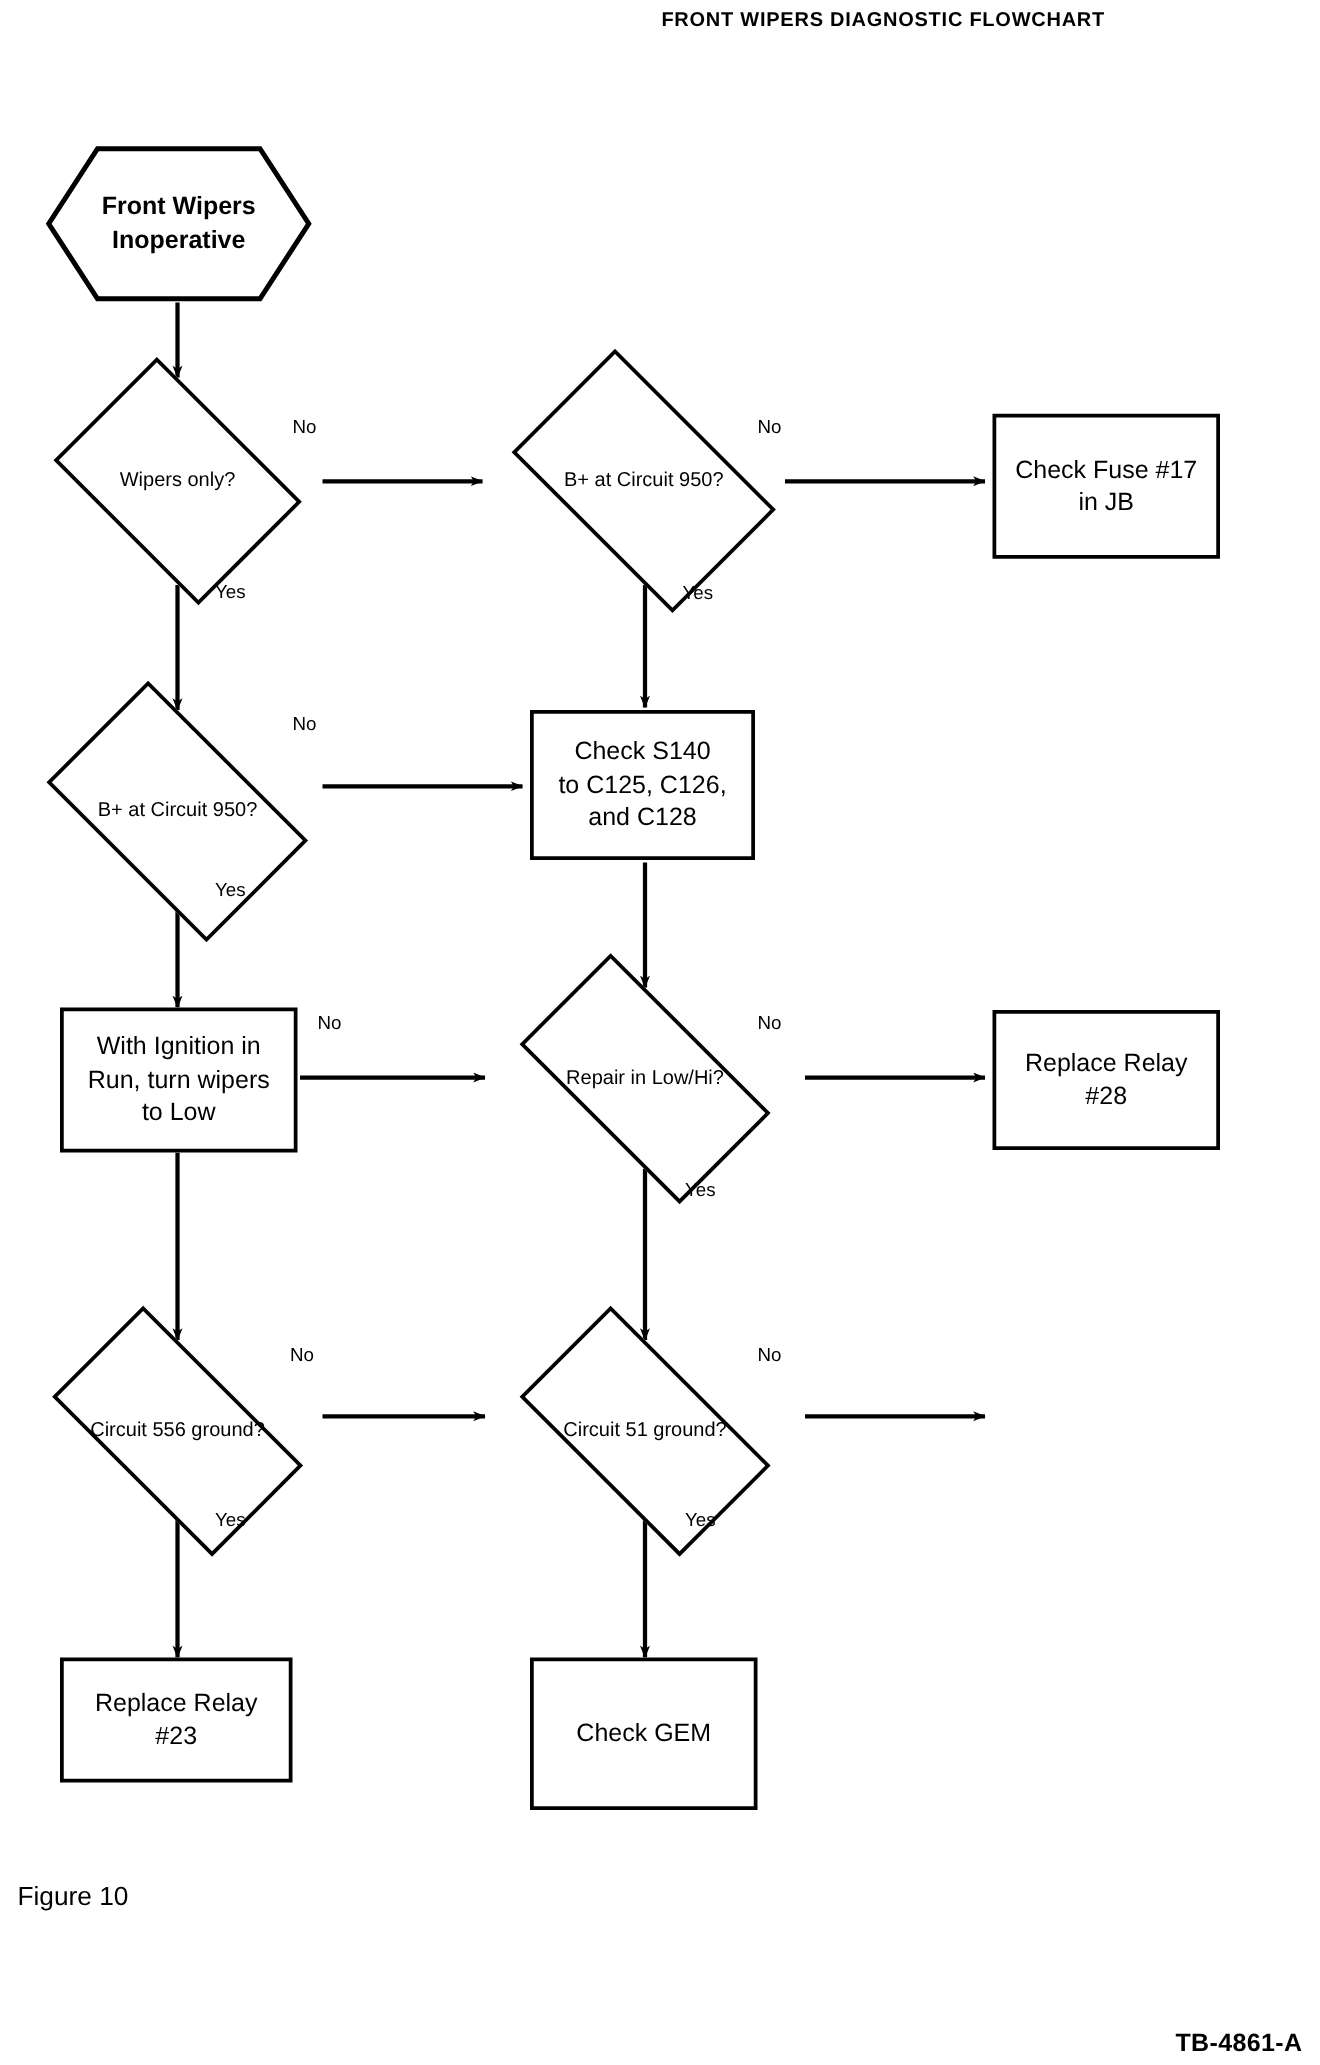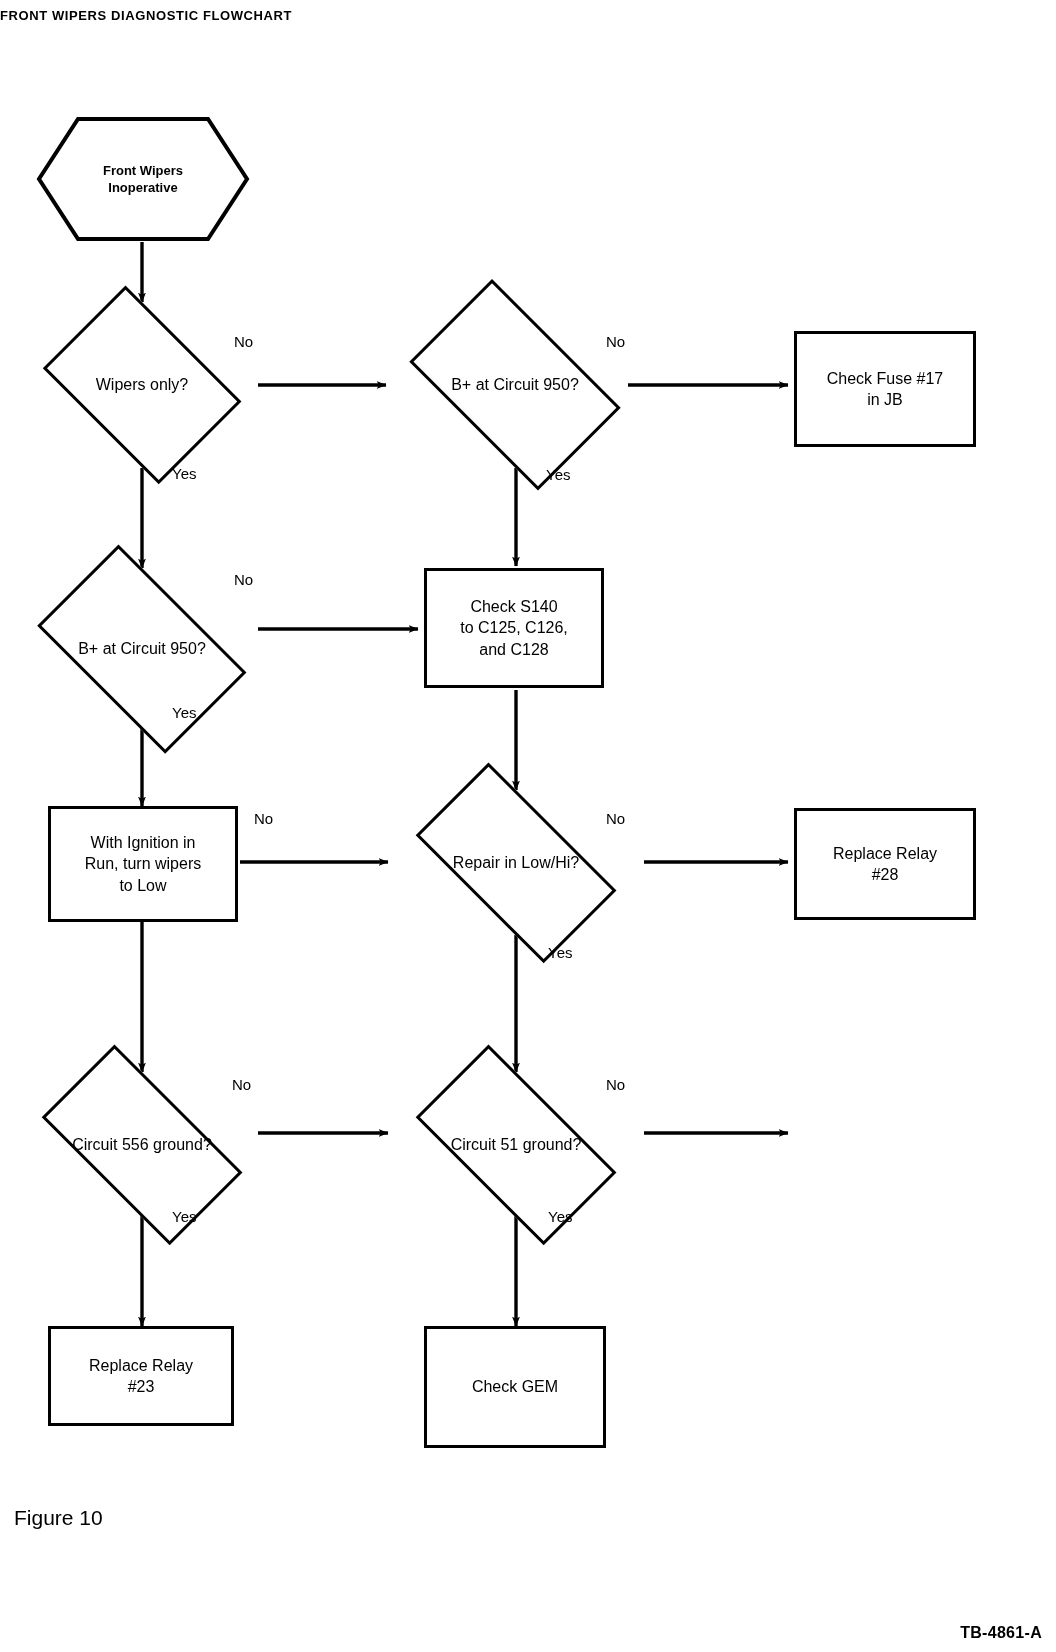"FRONT WIPERS DIAGNOSTIC FLOWCHART" .title { font-size: 13px -> 16px; text-align: left -> right }
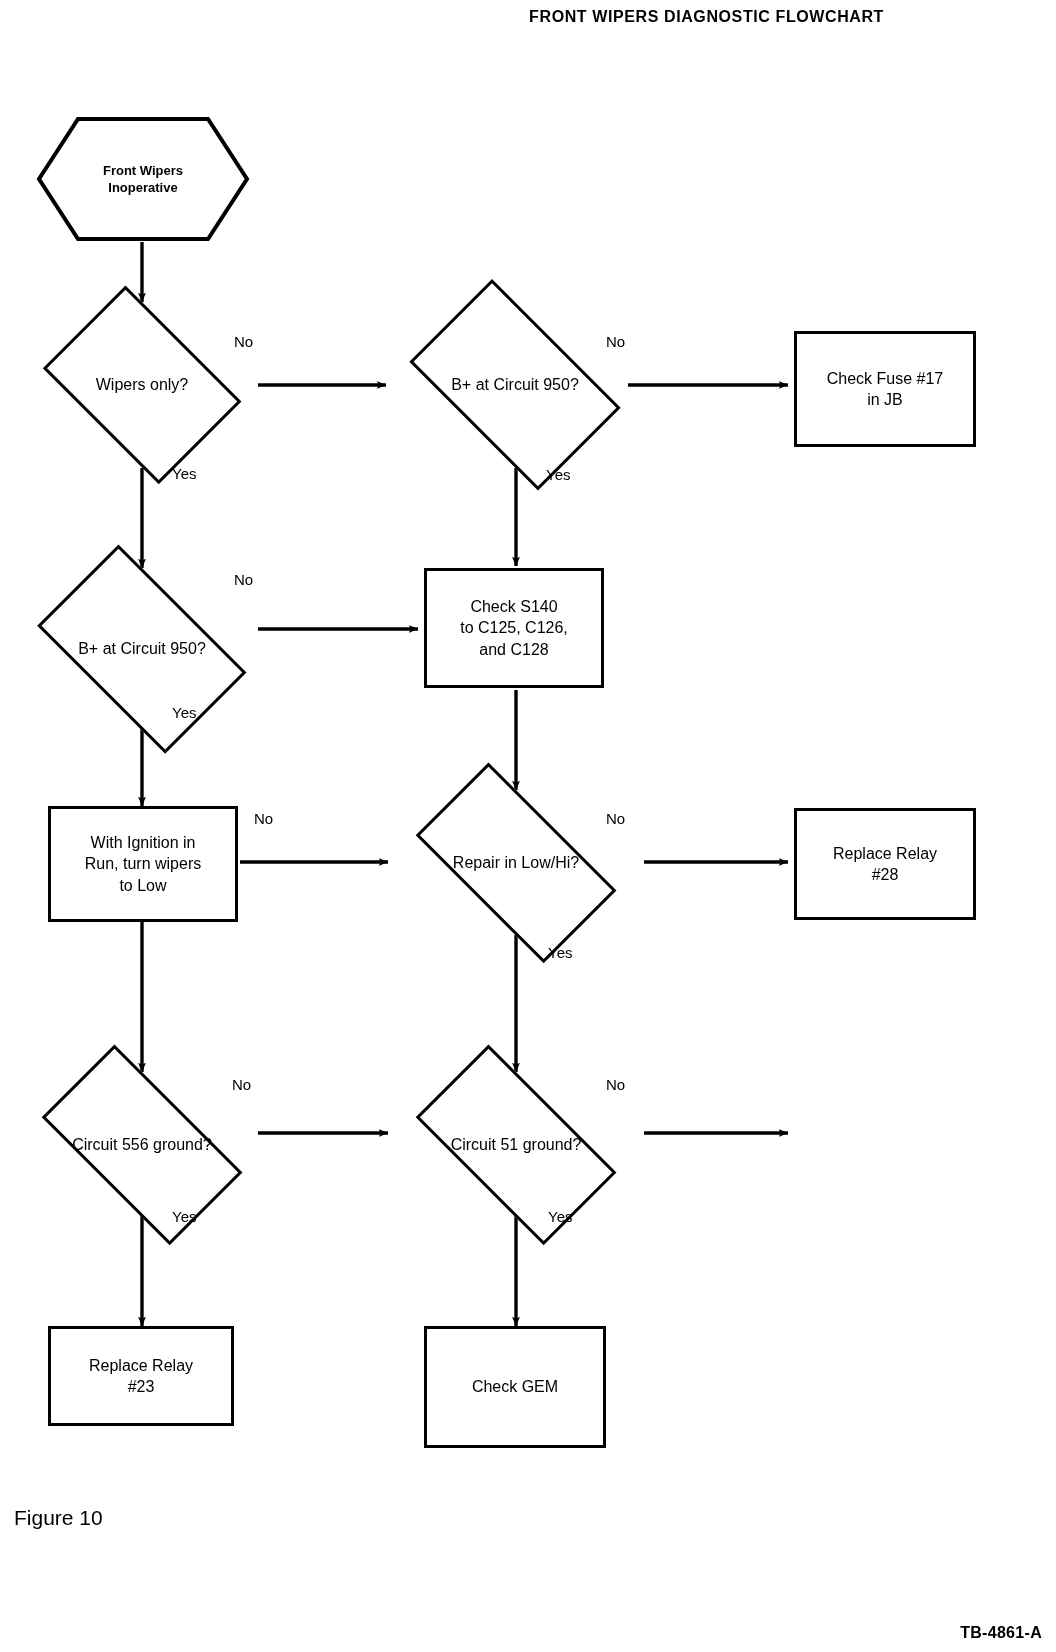"Front Wipers" .hex .hlabel { font-size: 13px -> 20px }
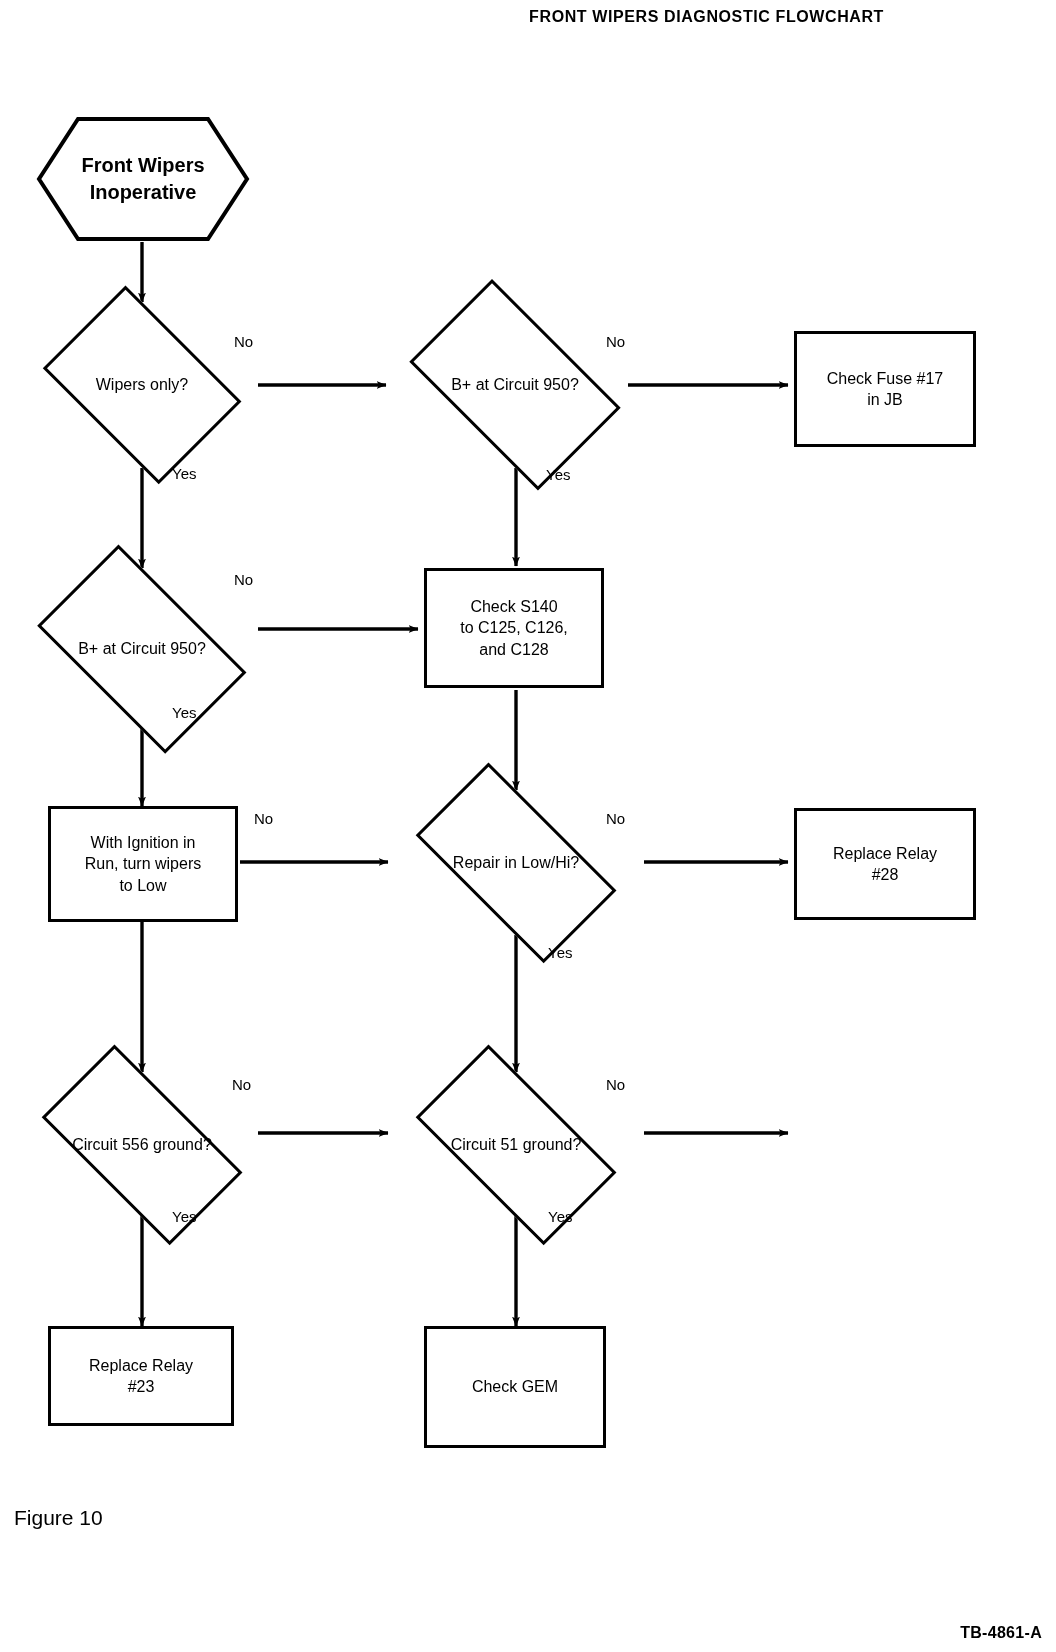"Check Fuse #17" .box { font-size: 16px -> 20px }
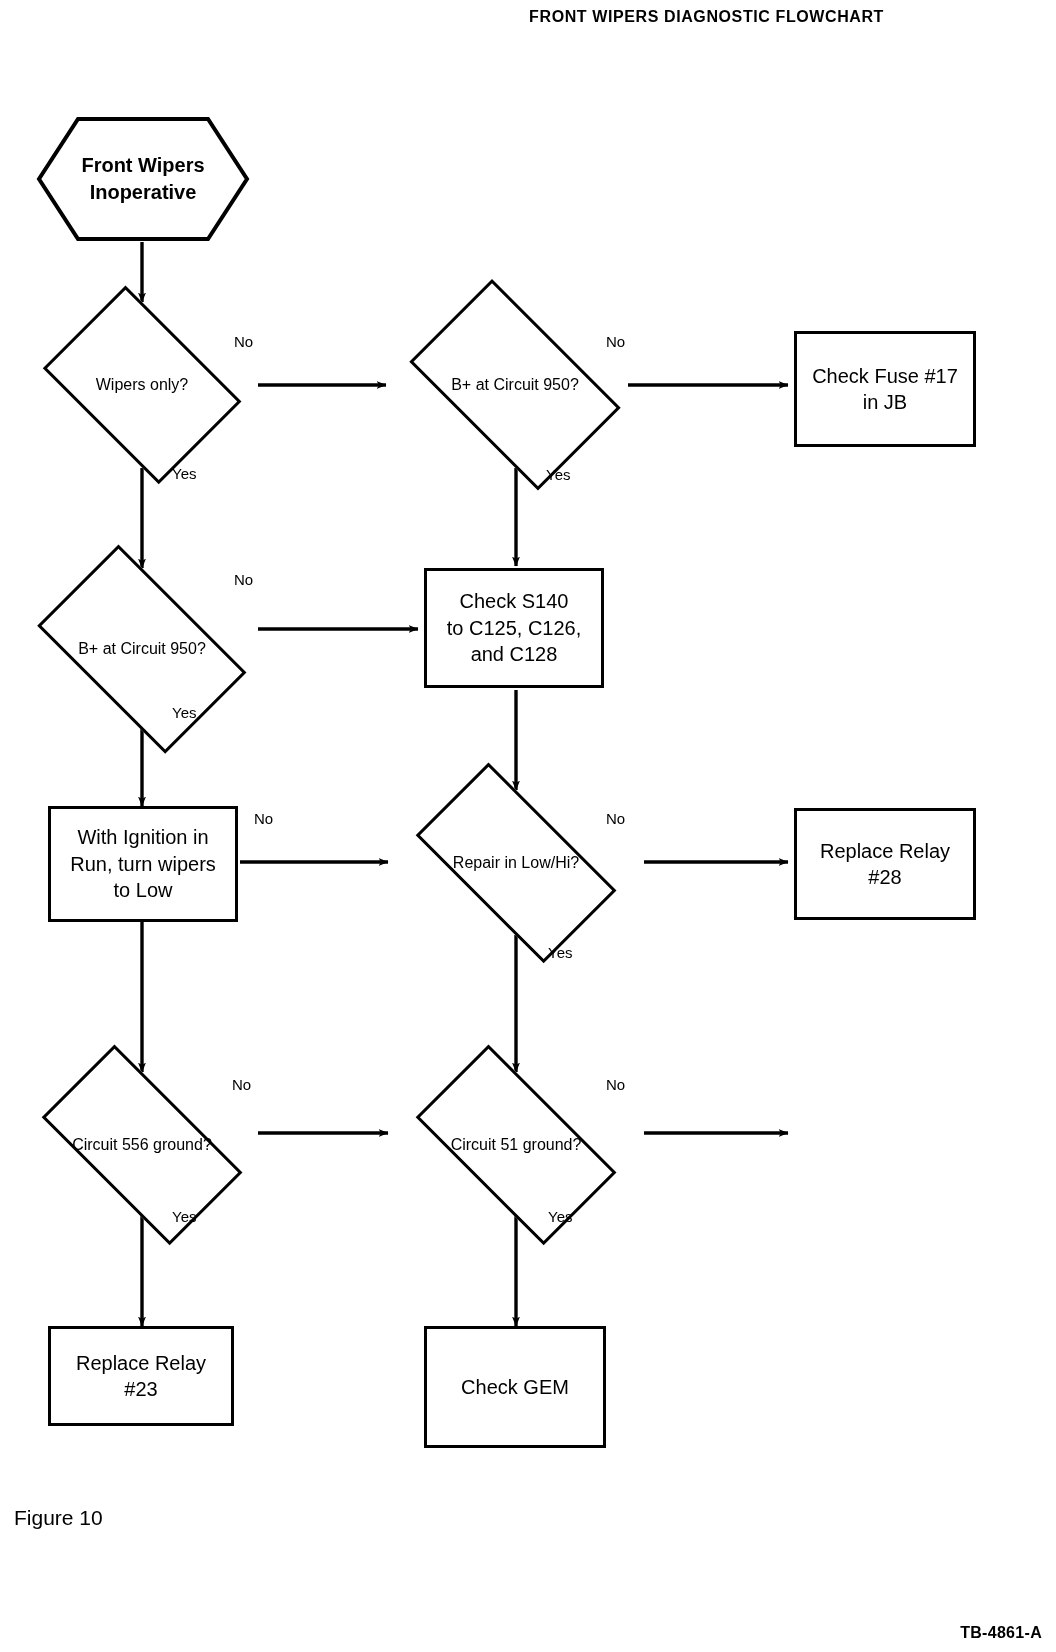"TB-4861-A" .refcode { font-size: 16px -> 20px }
